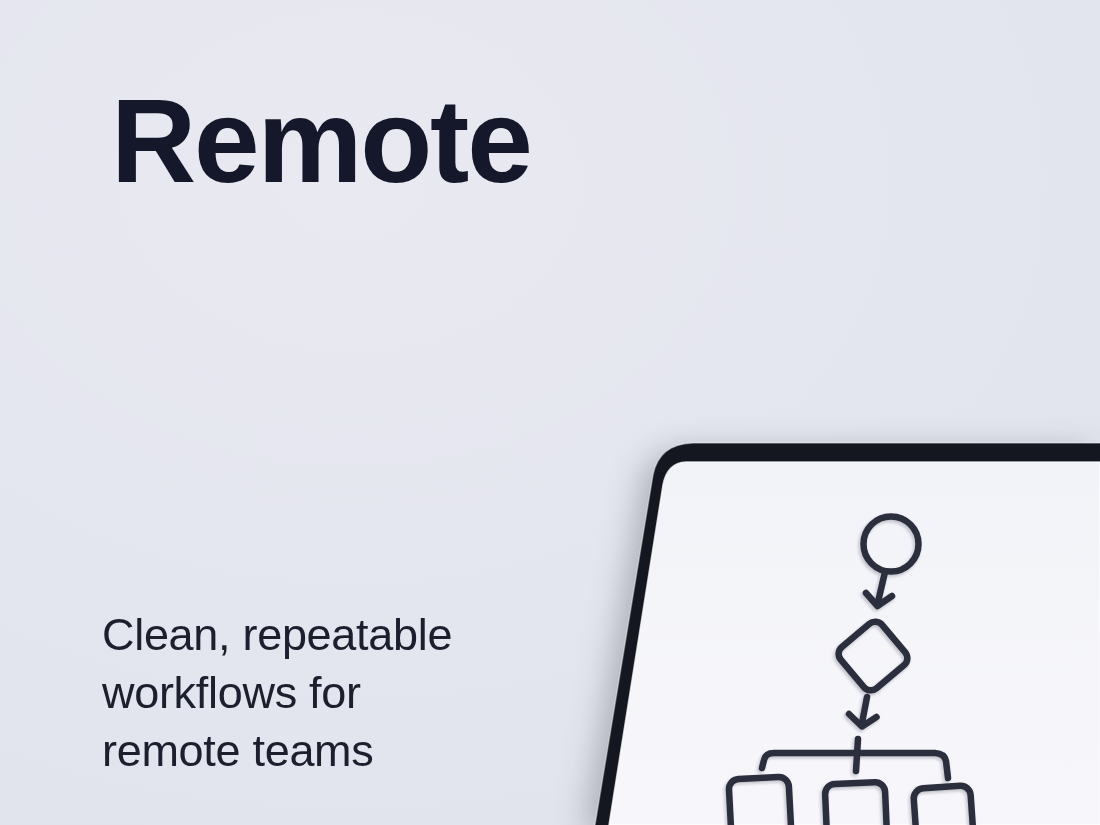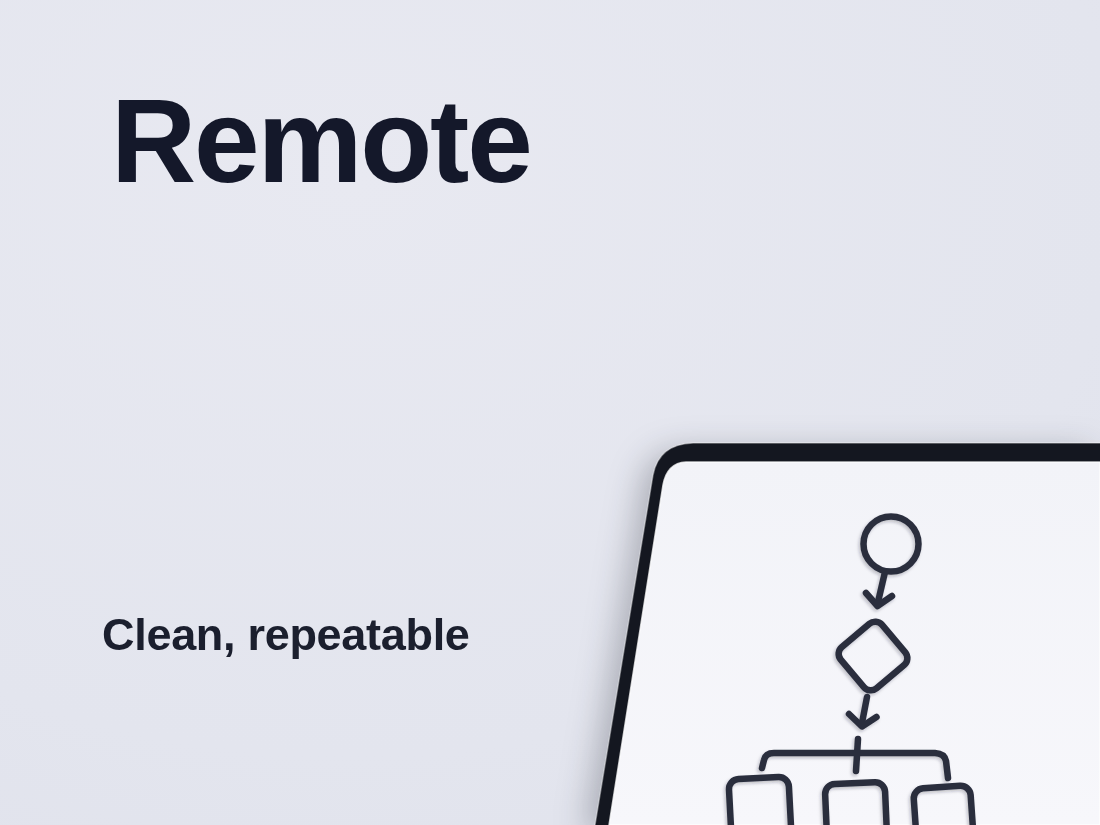"Clean, repeatable" .subtitle { font-weight: 700 -> 400 }
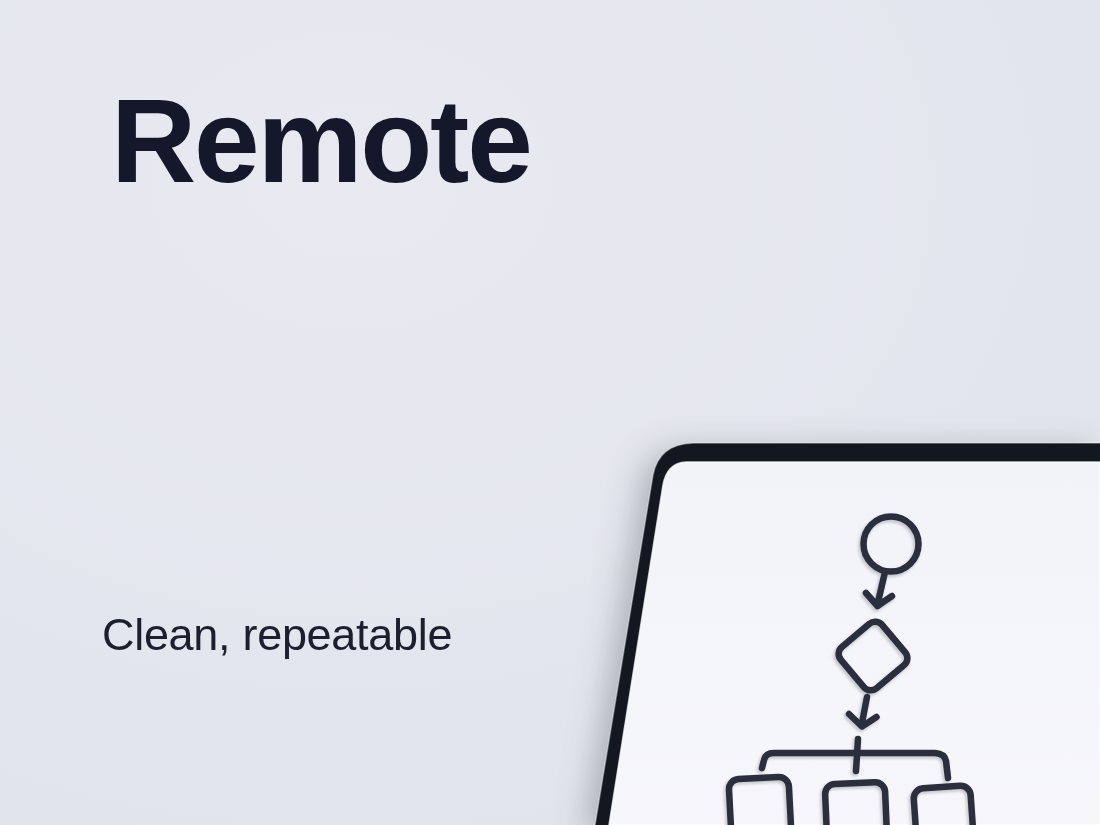"workflows for" span.line { html: none -> <span>workflows for</span> }
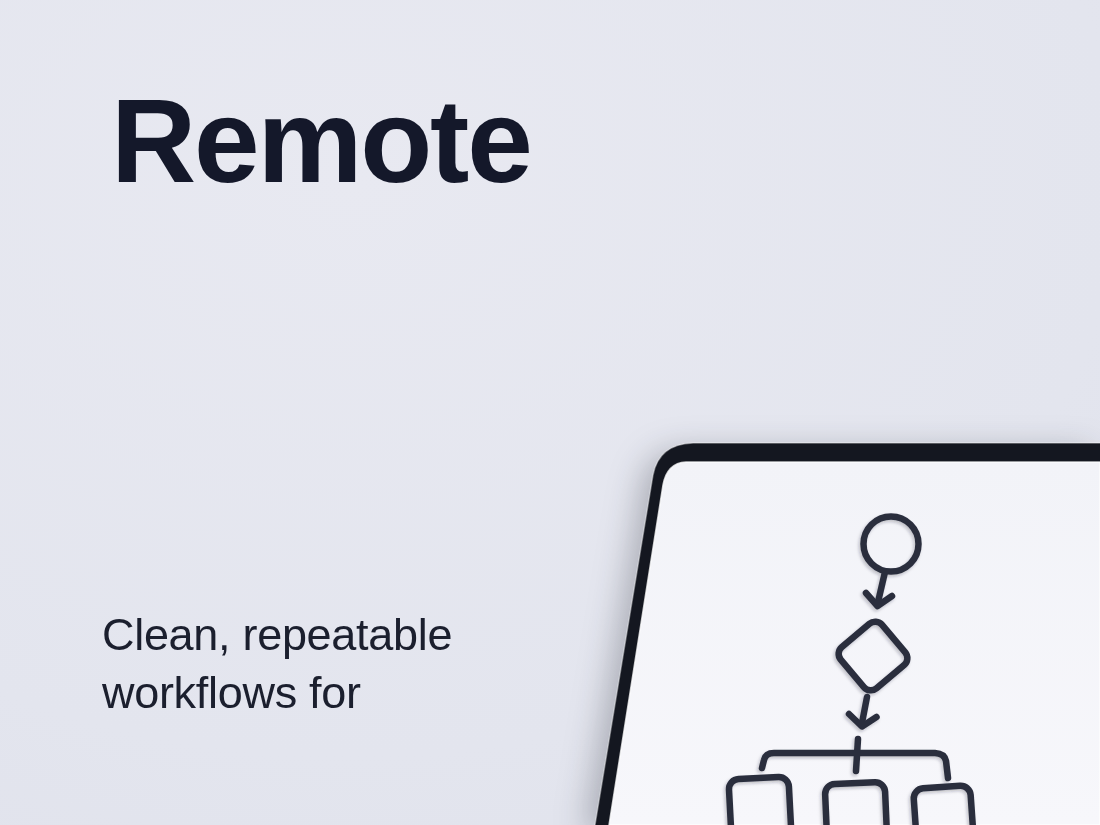"remote teams" span.line { html: none -> <span>remote teams</span> }
